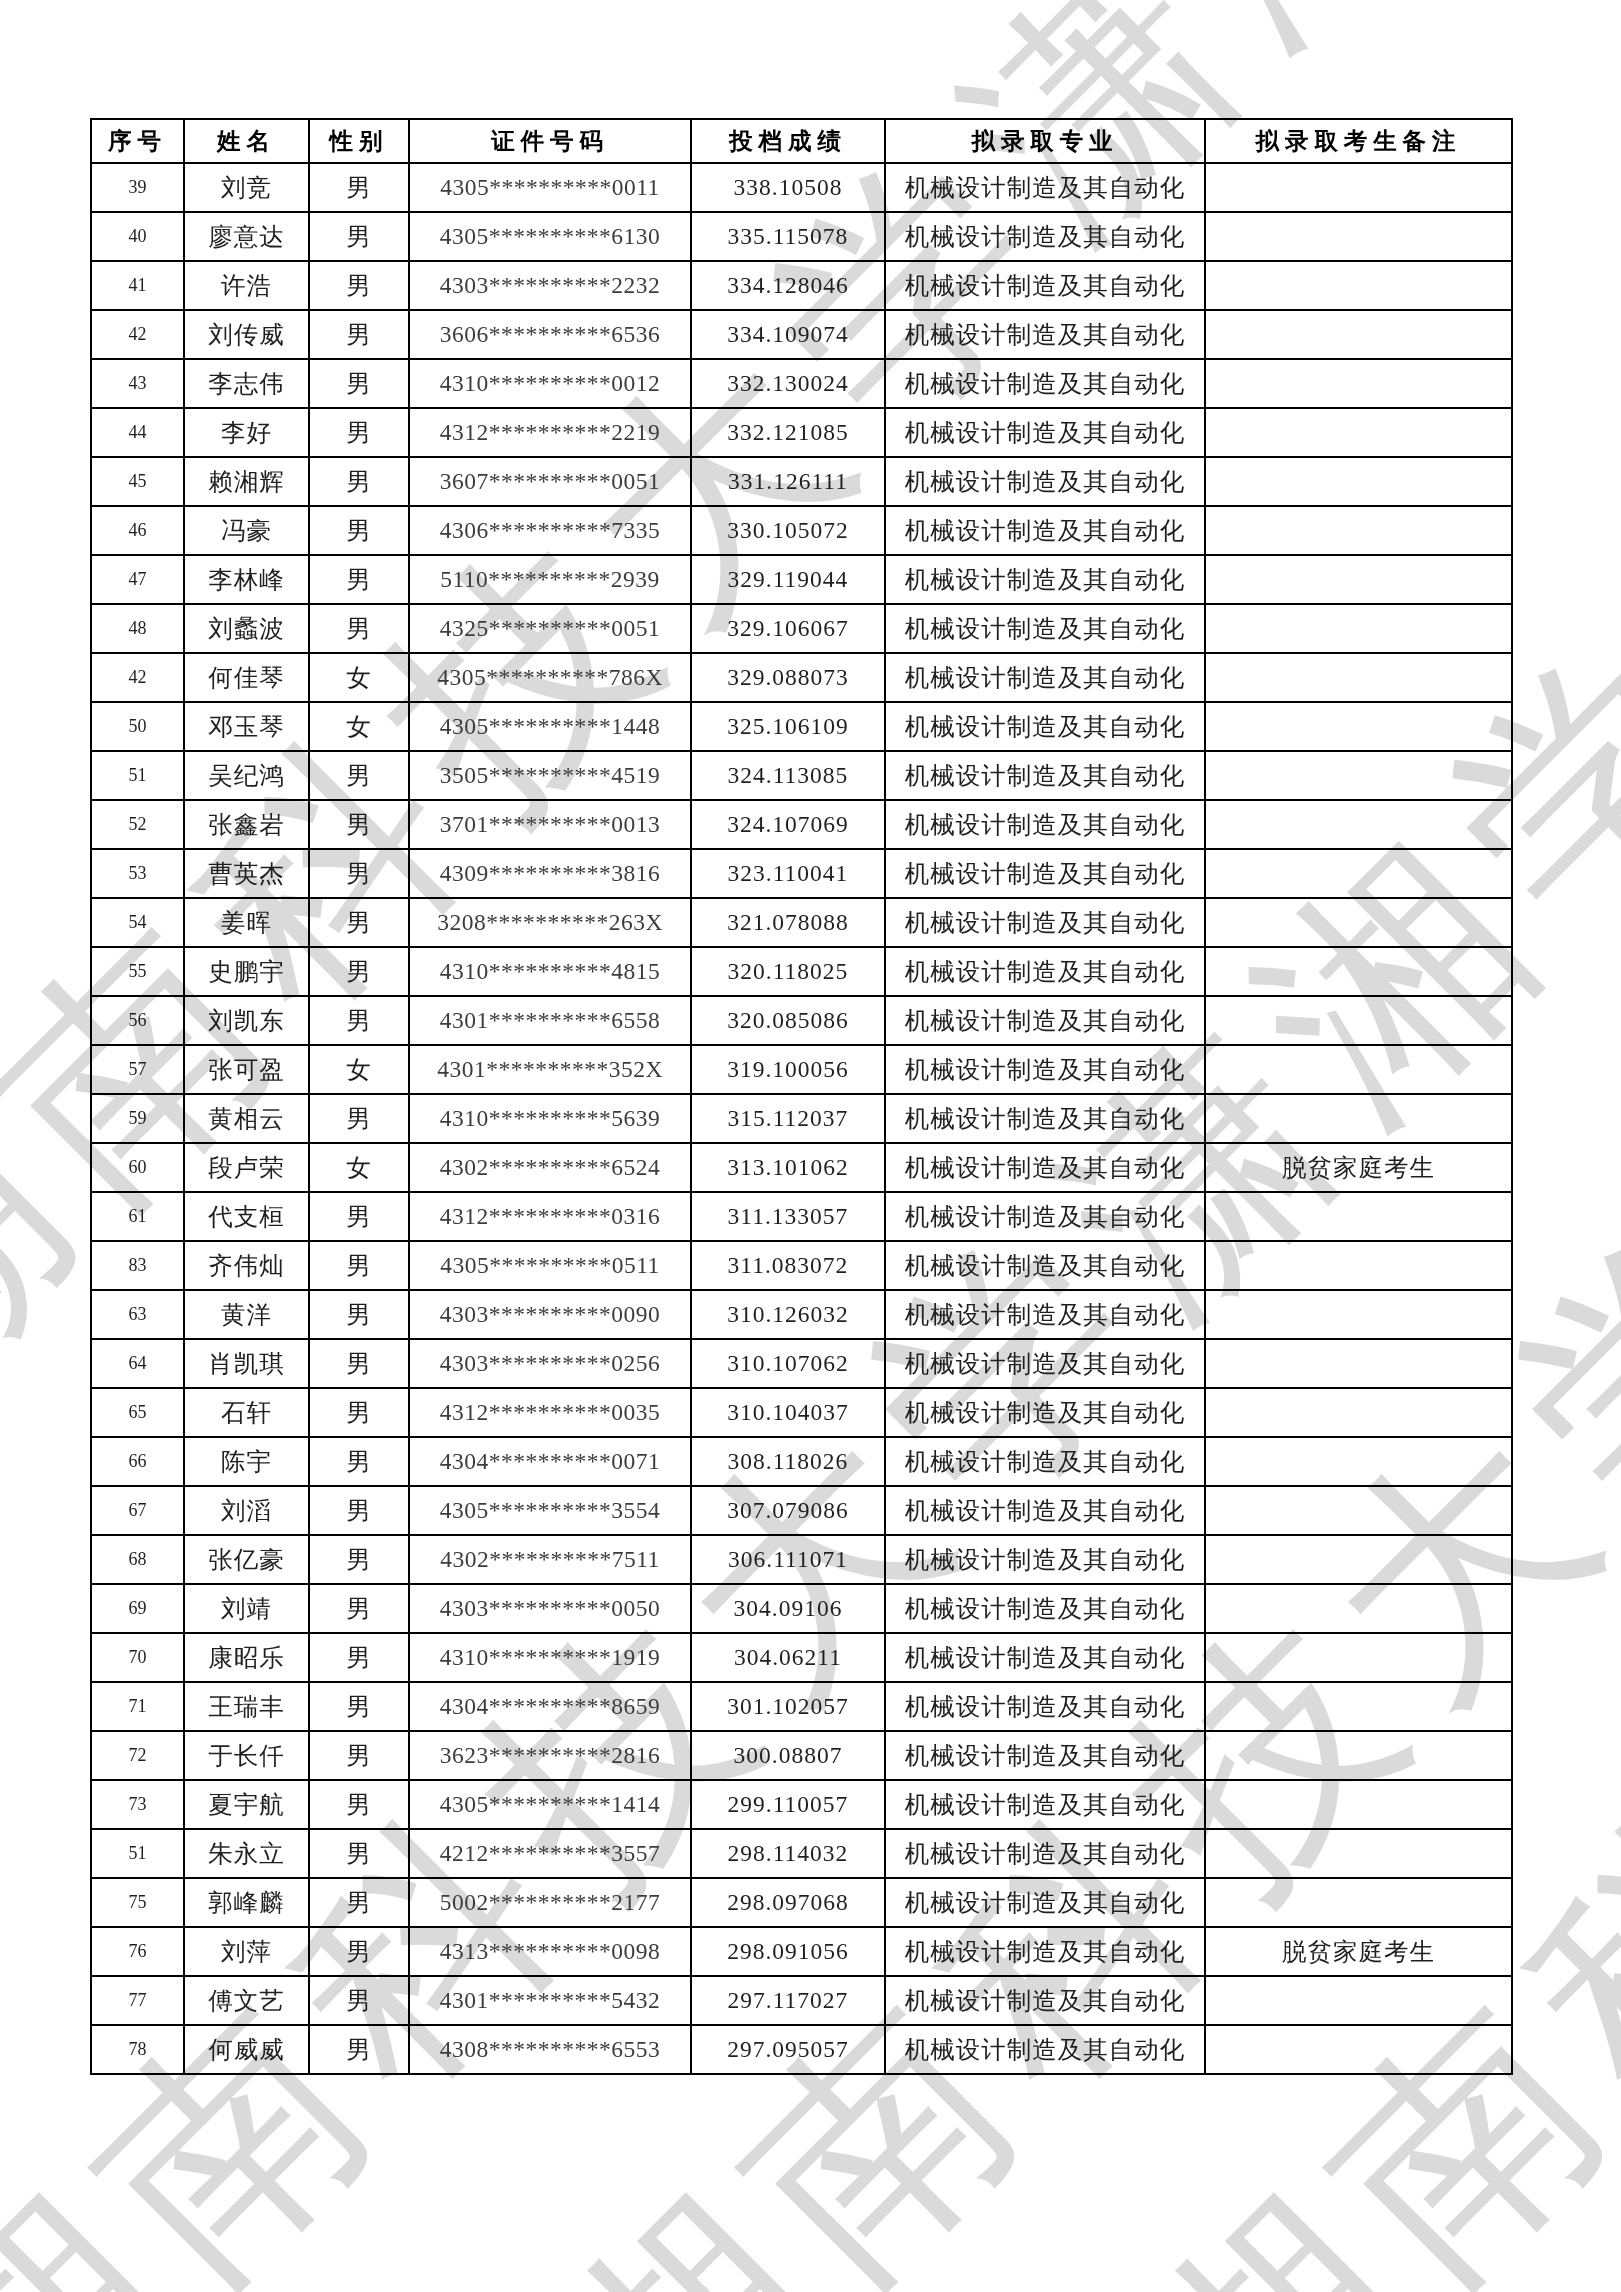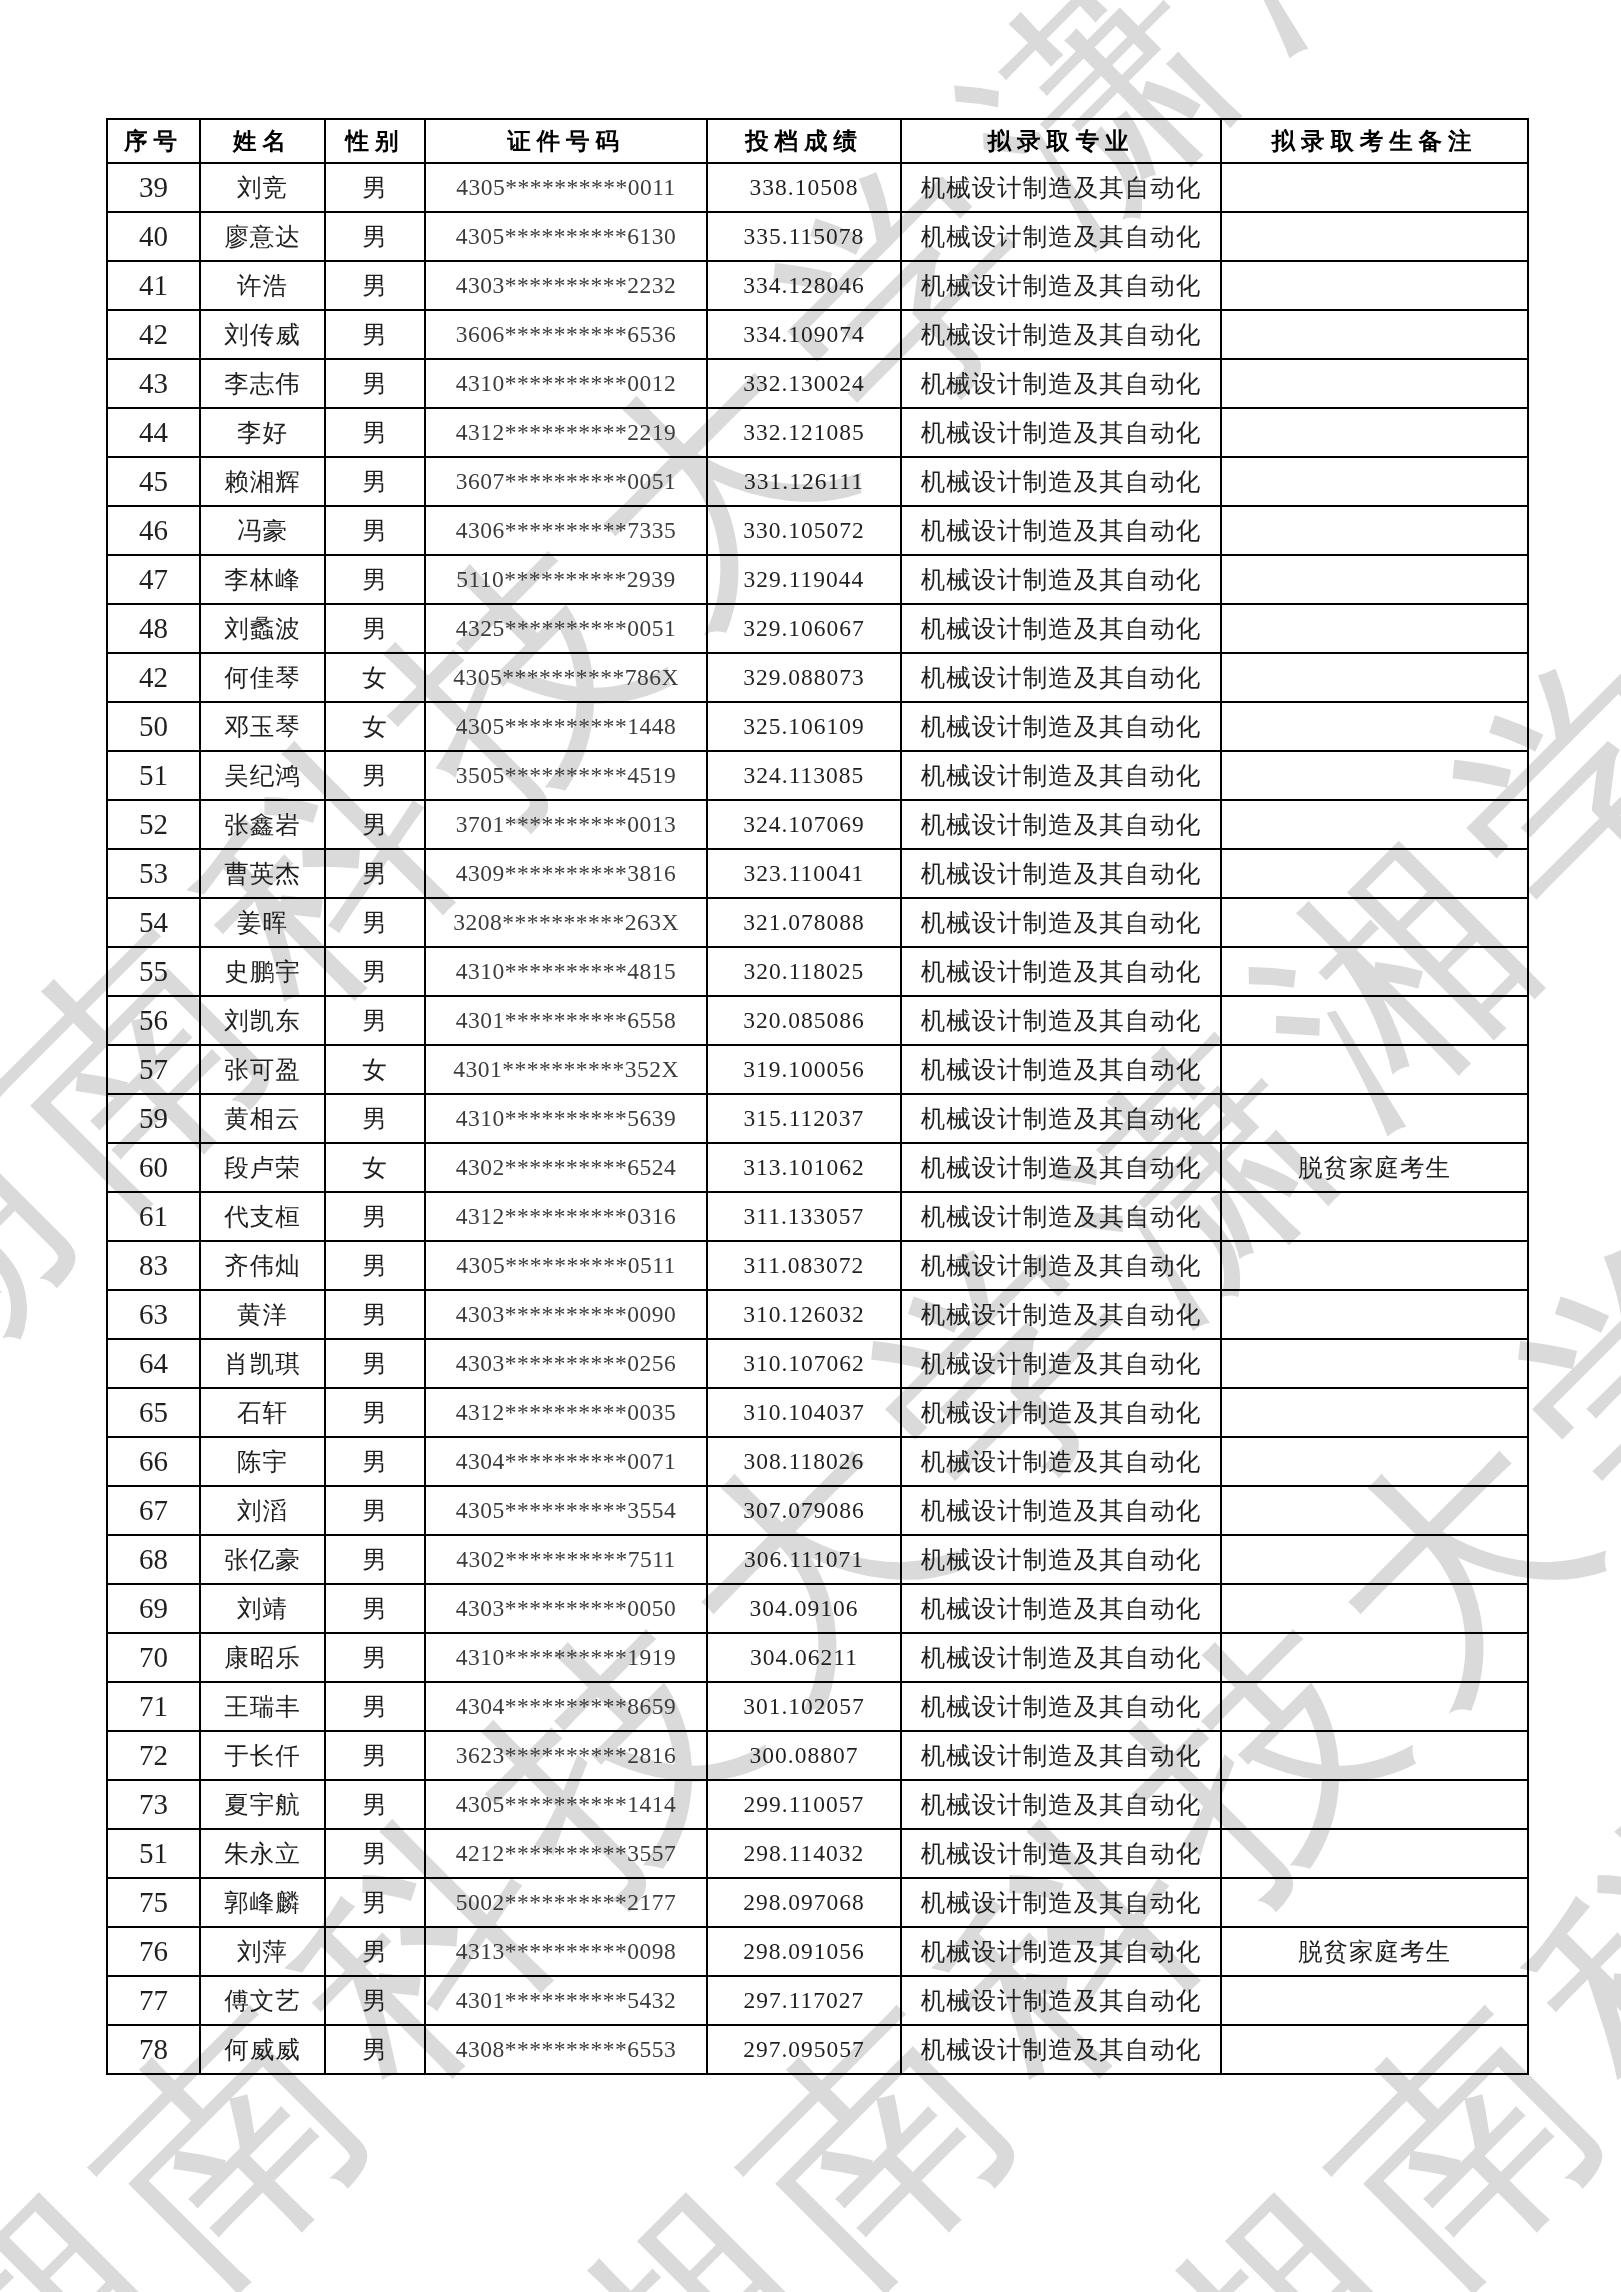"序号" table.admission-table { left: 106px -> 90px }
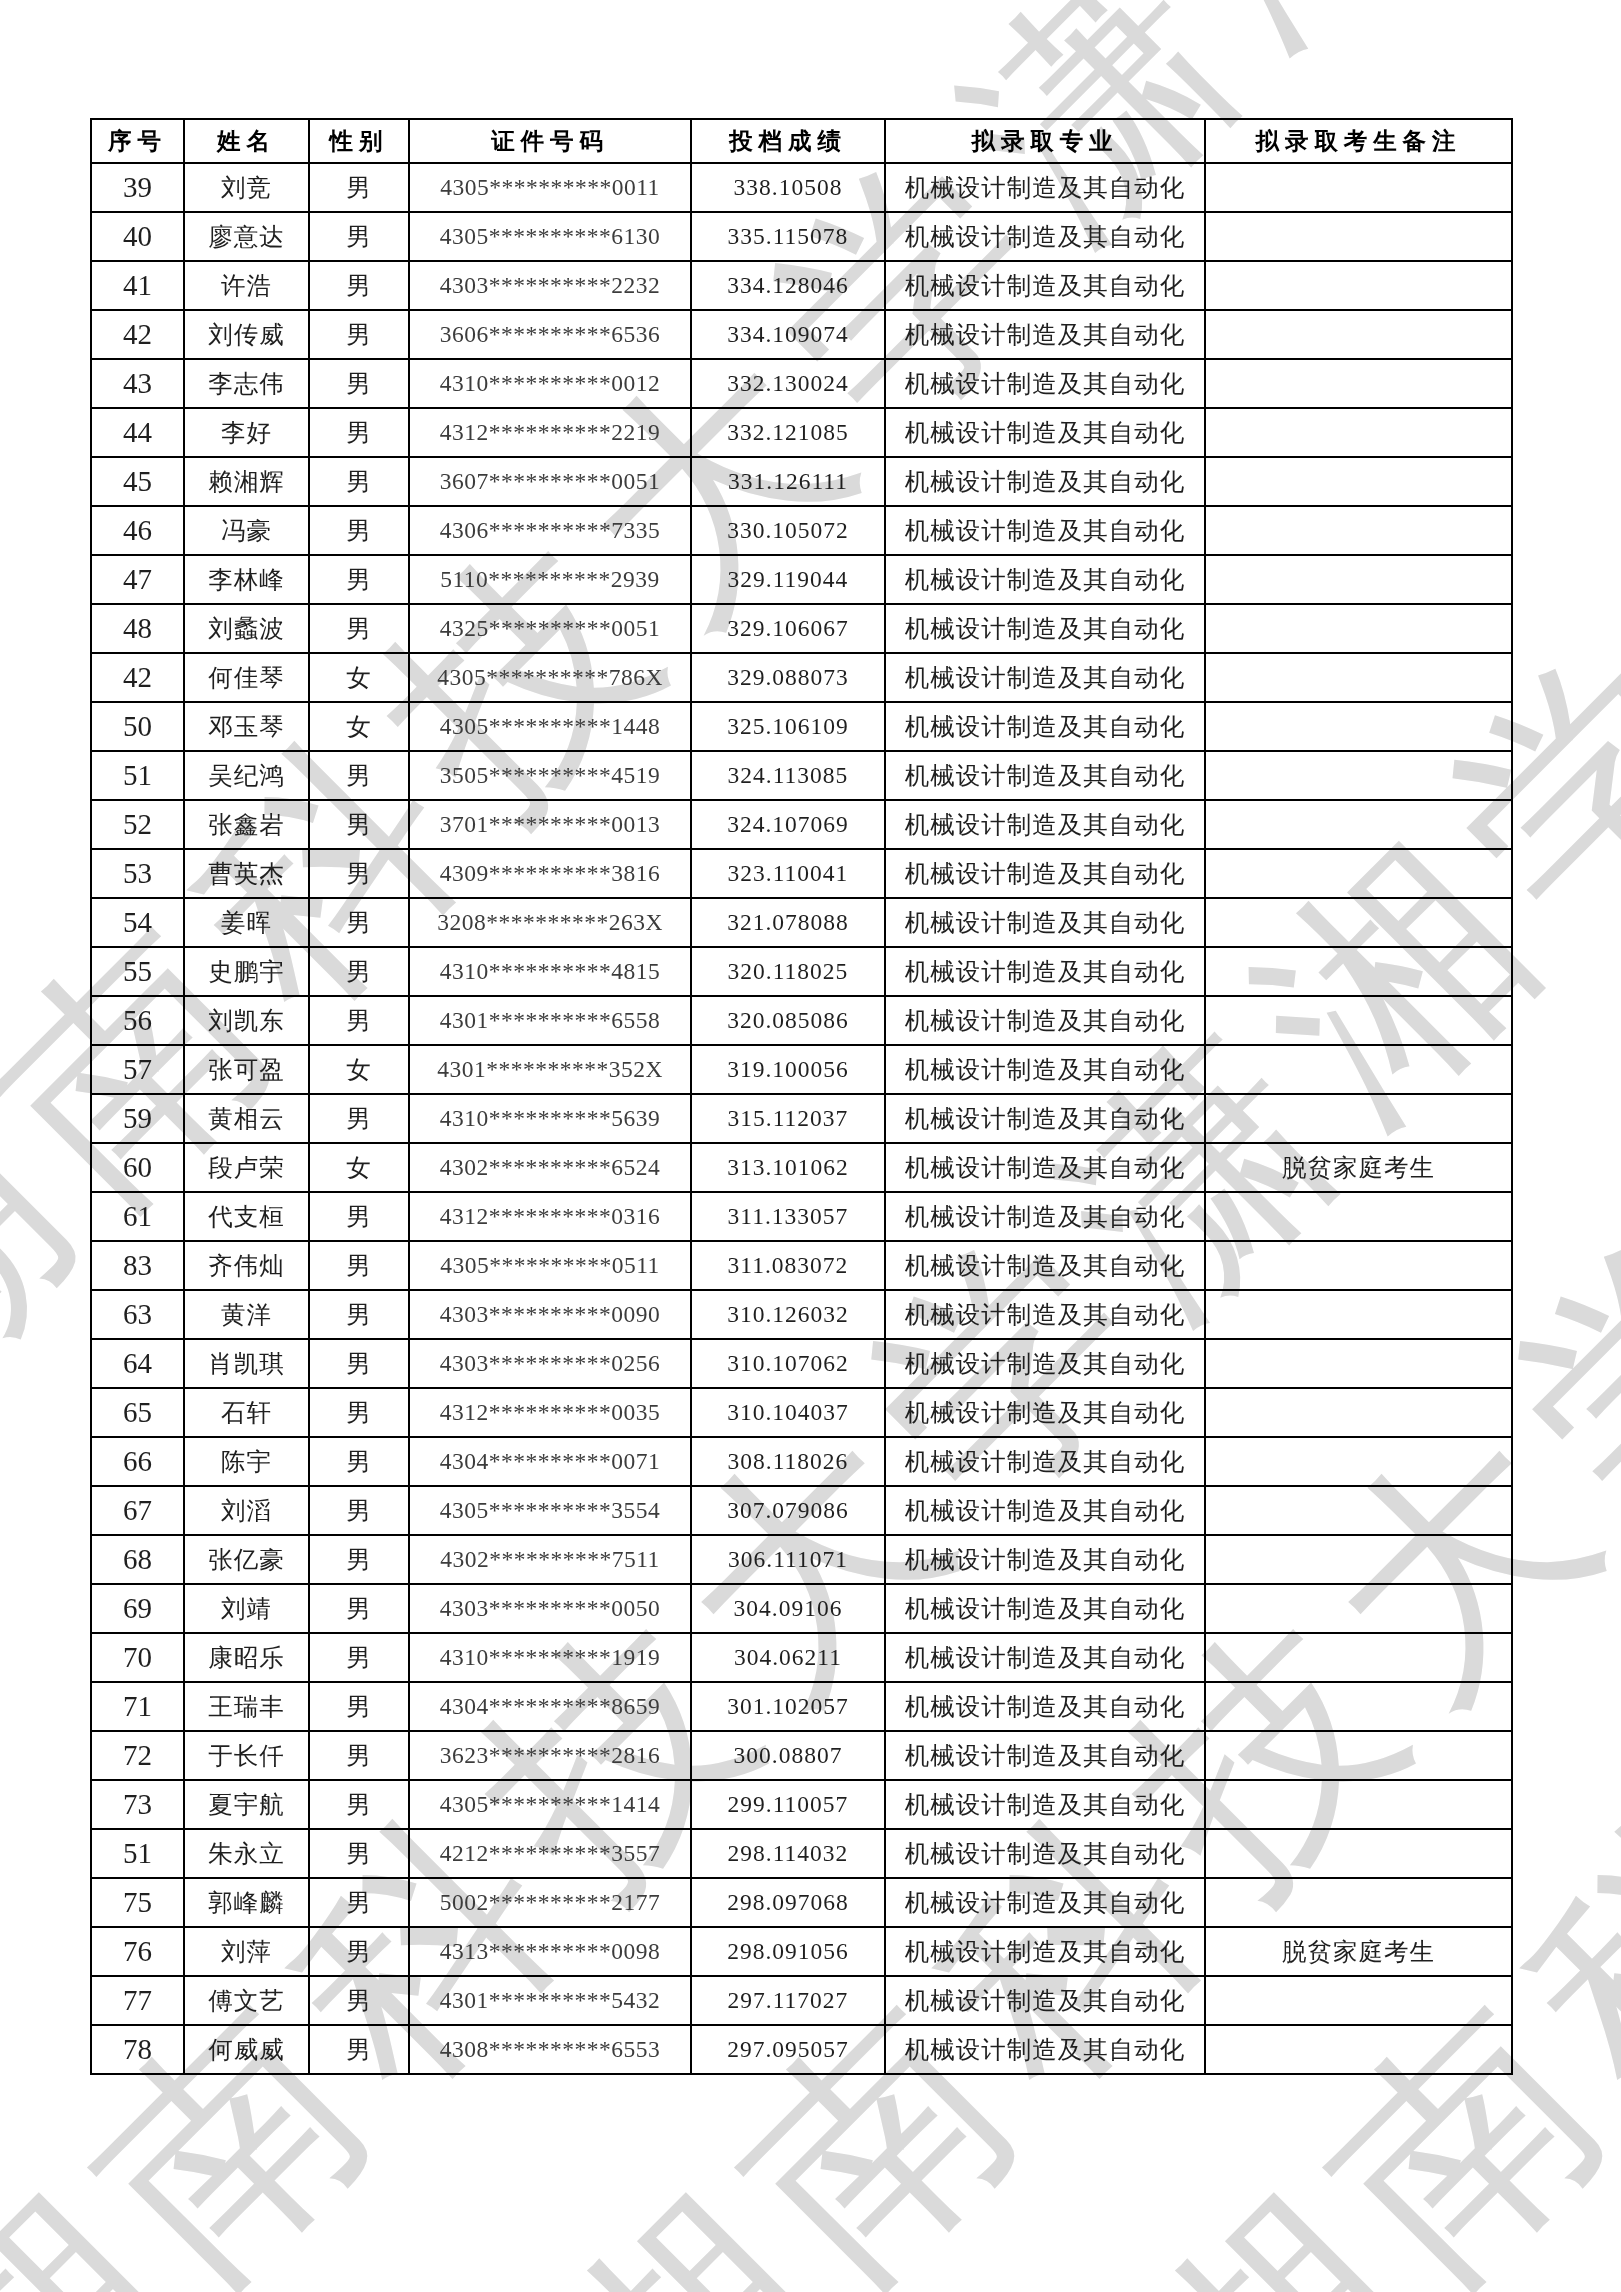"39" td.cell-seq { font-size: 29px -> 18px }
